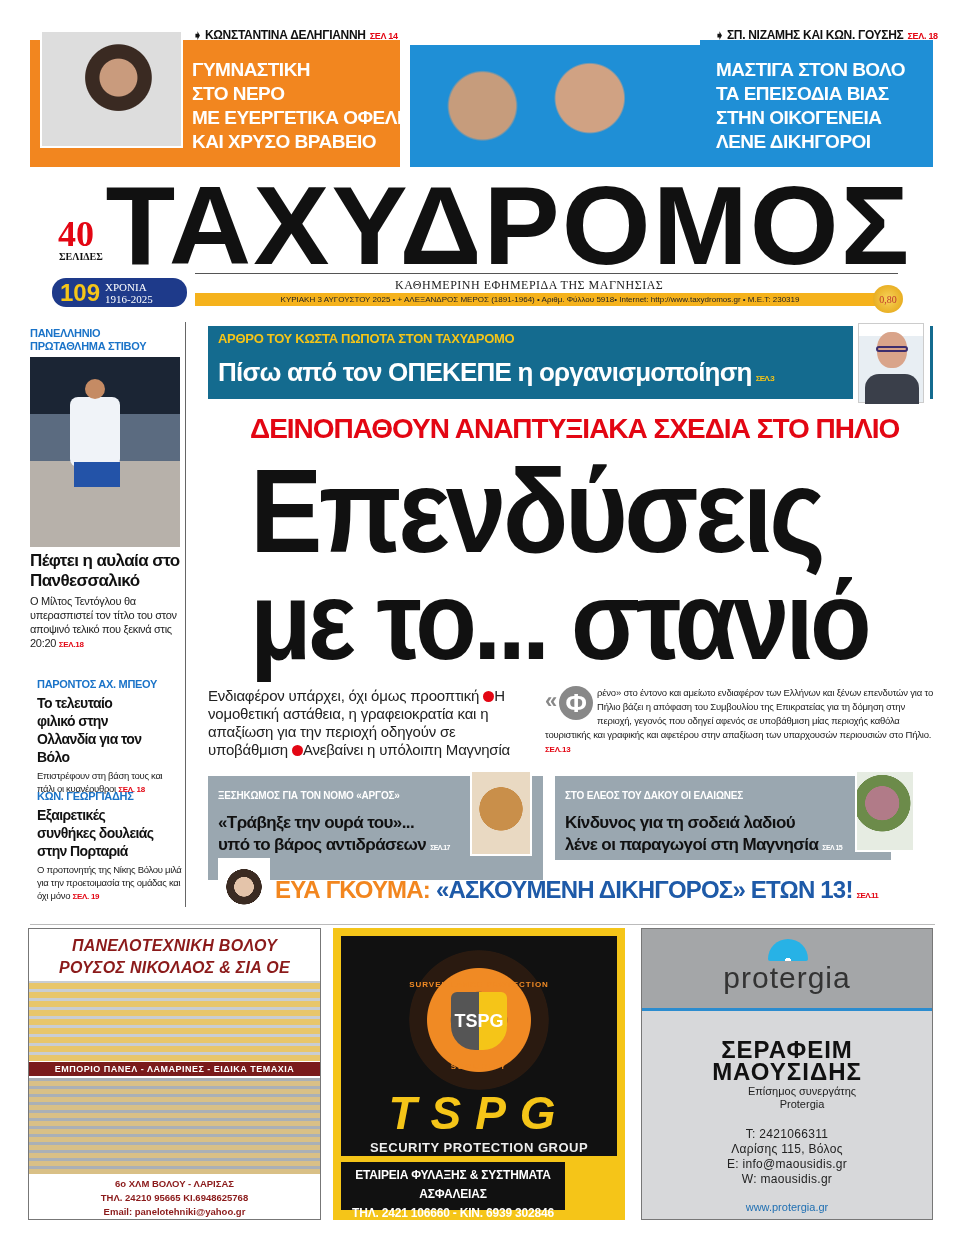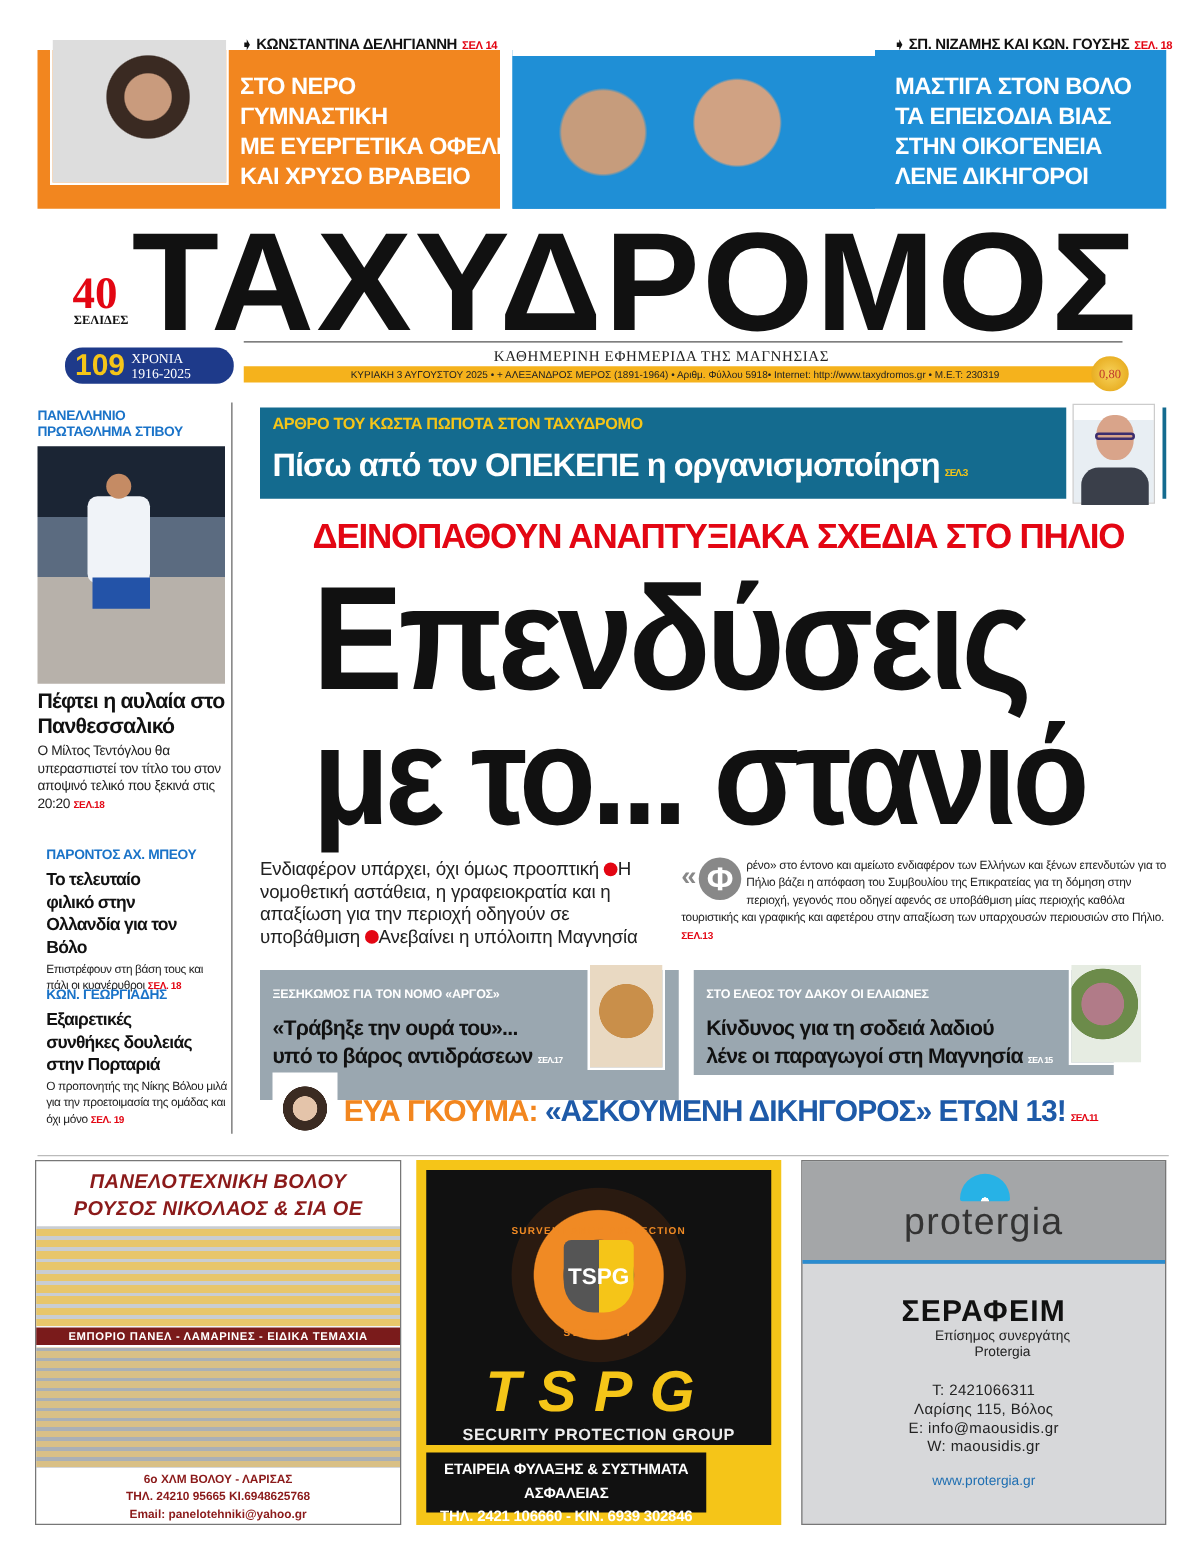"ΣΤΟ ΝΕΡΟ" div { order: before "ΓΥΜΝΑΣΤΙΚΗ" -> after "ΓΥΜΝΑΣΤΙΚΗ" }
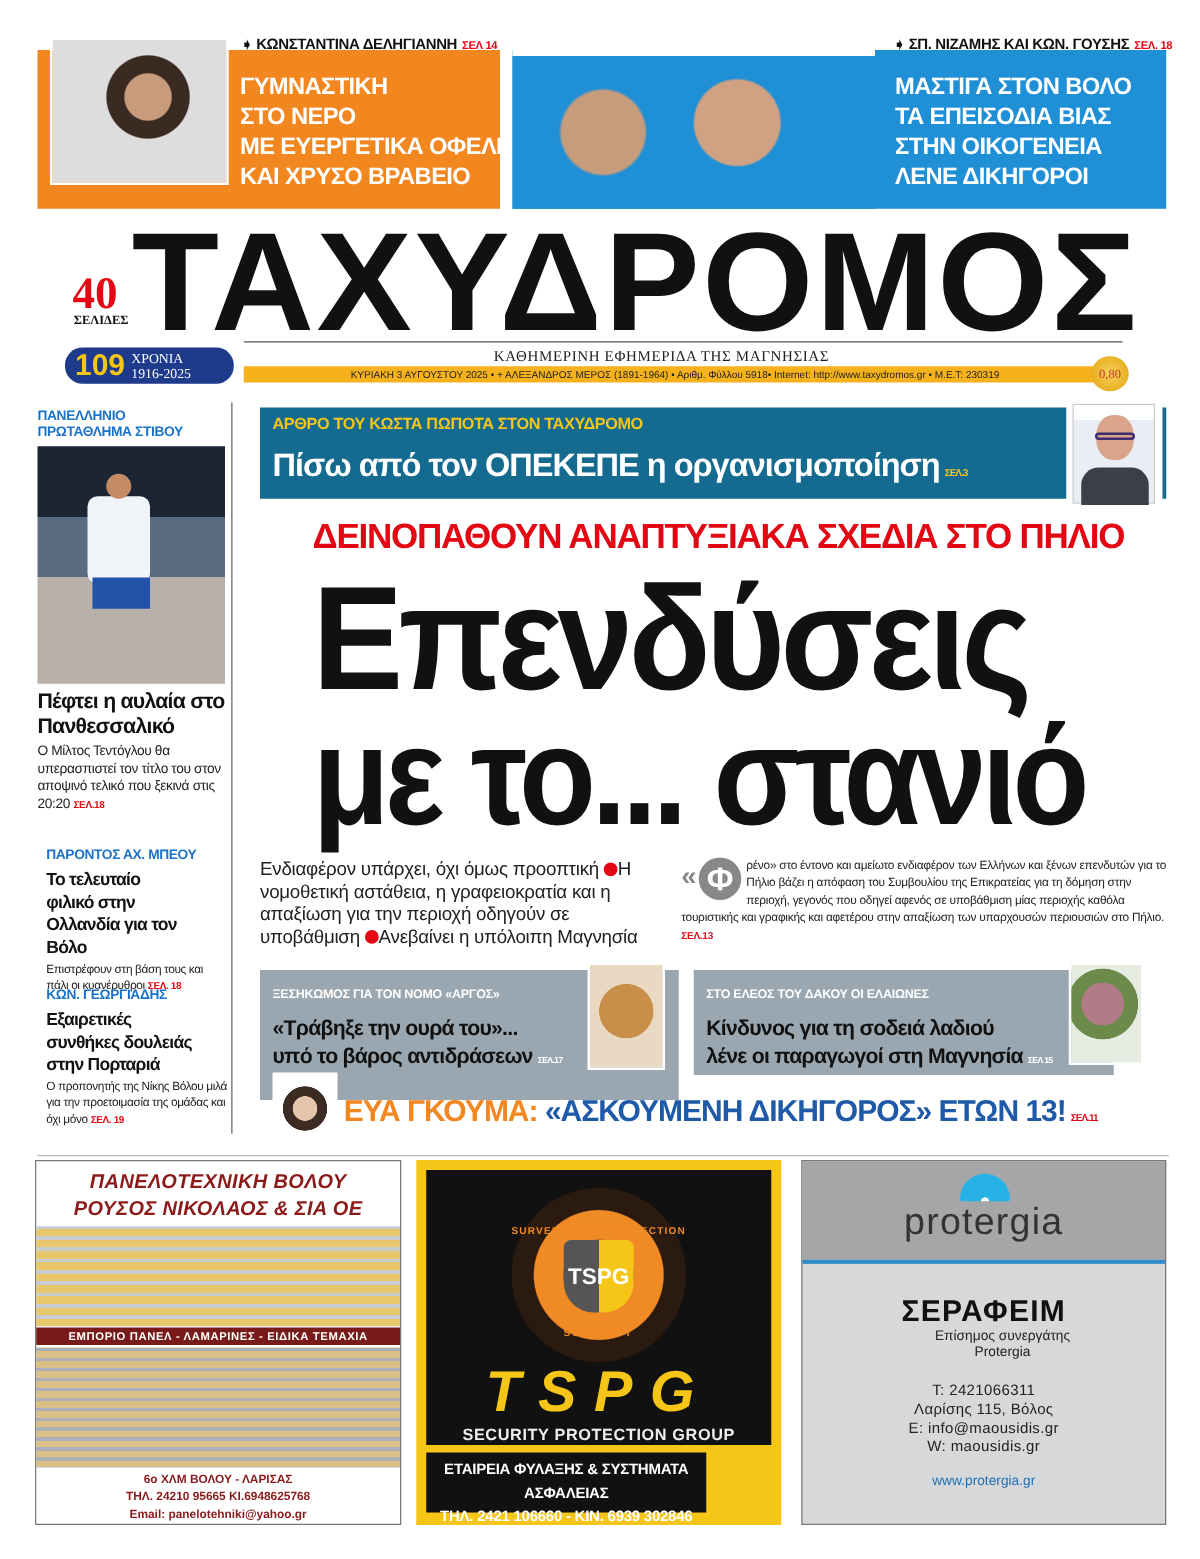"ΜΑΟΥΣΙΔΗΣ" div { html: none -> <div>ΜΑΟΥΣΙΔΗΣ</div> }
